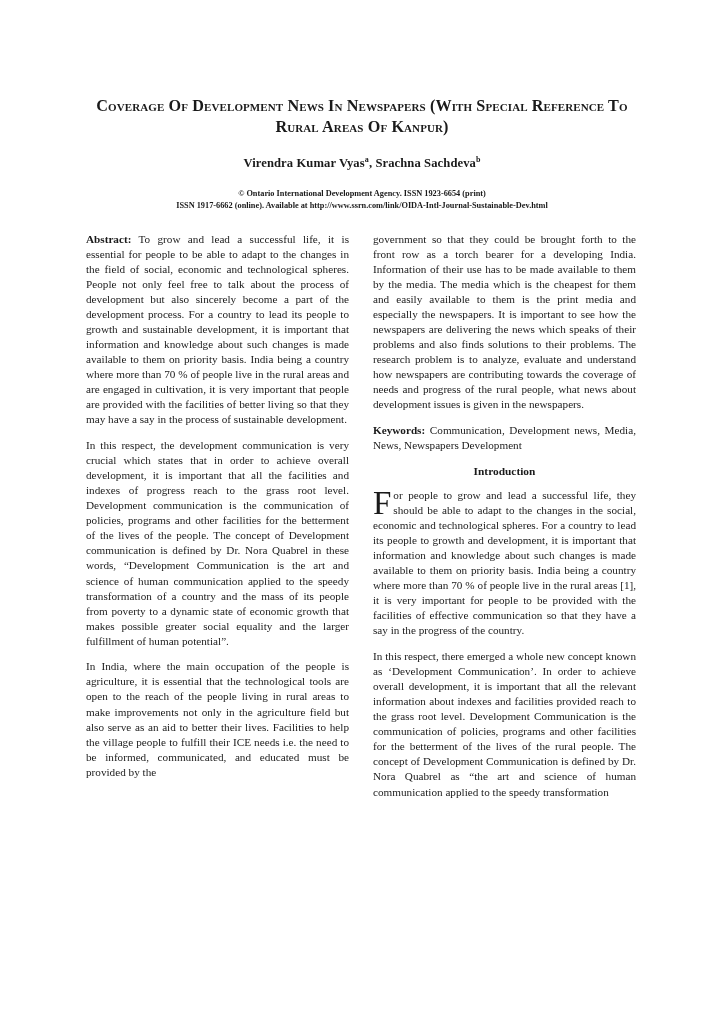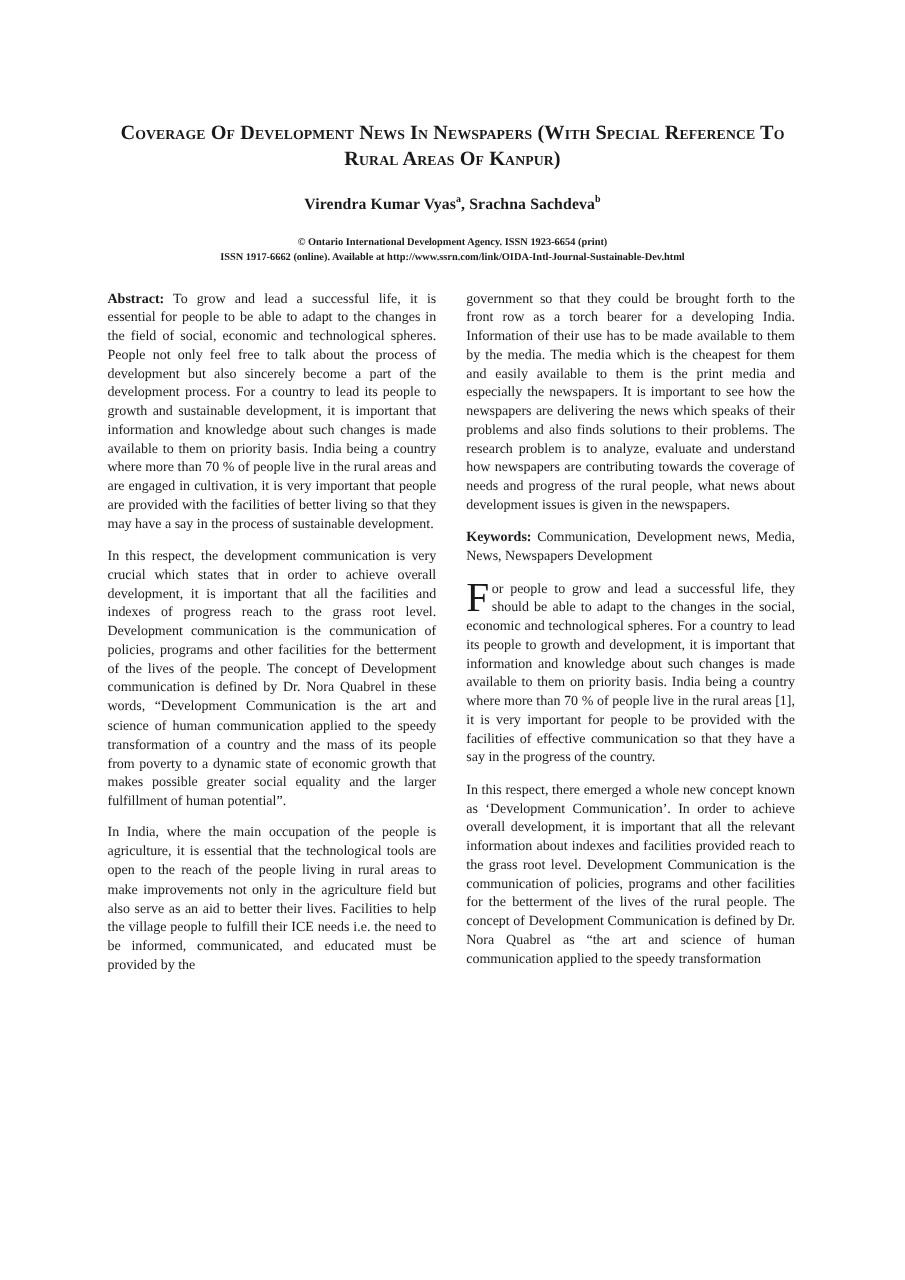"Introduction" div.section-head { html: none -> <div>Introduction</div> }
